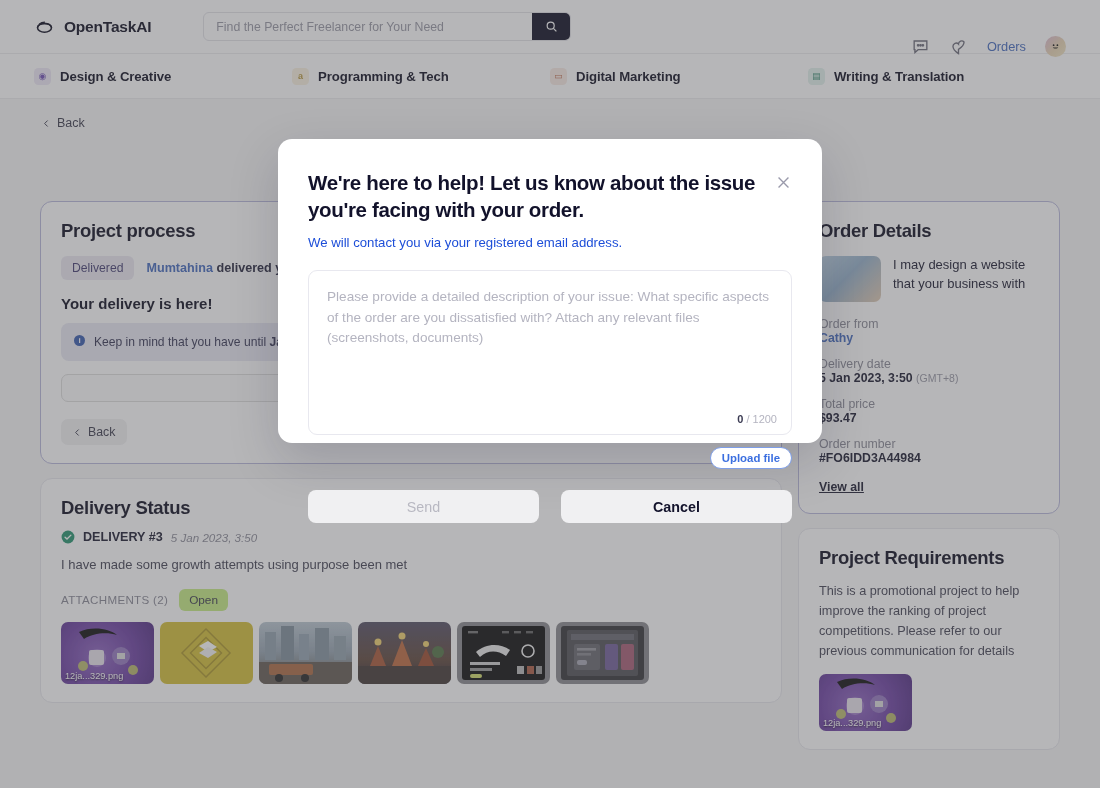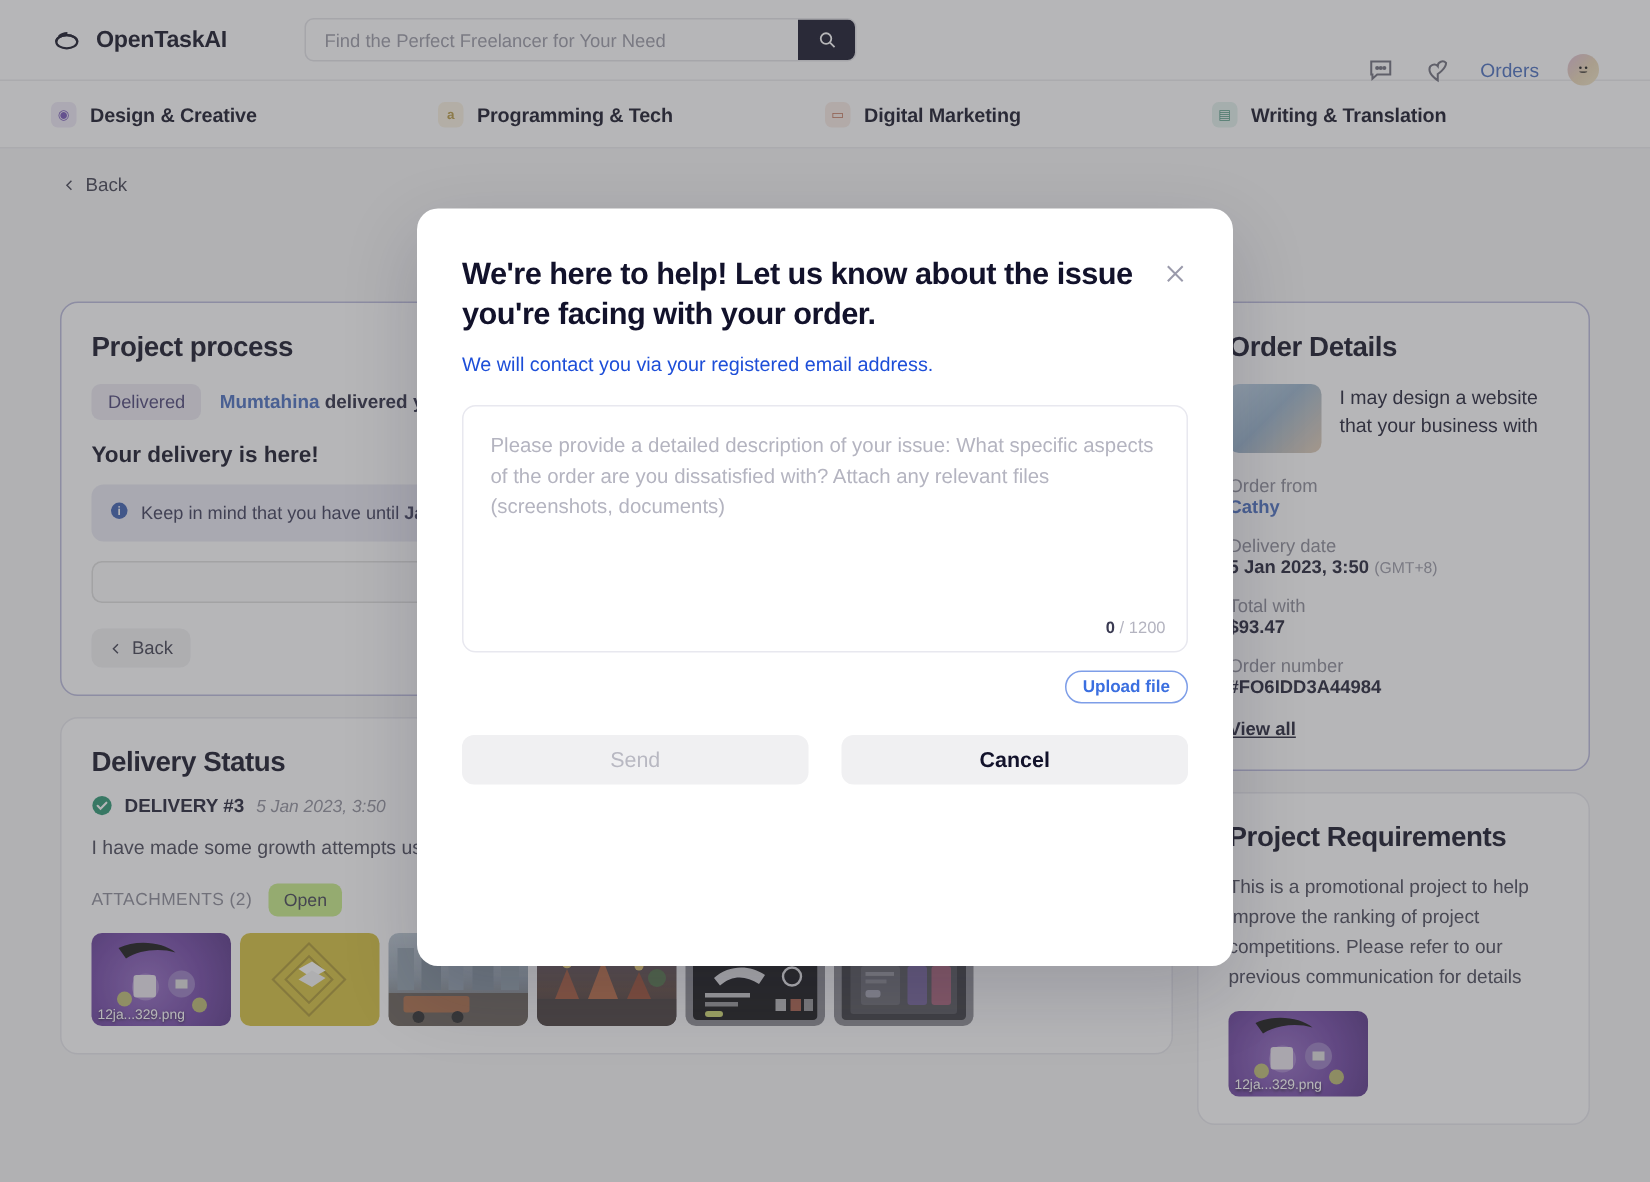"We're here to help! Let" .modal { height: 505px -> 304px }
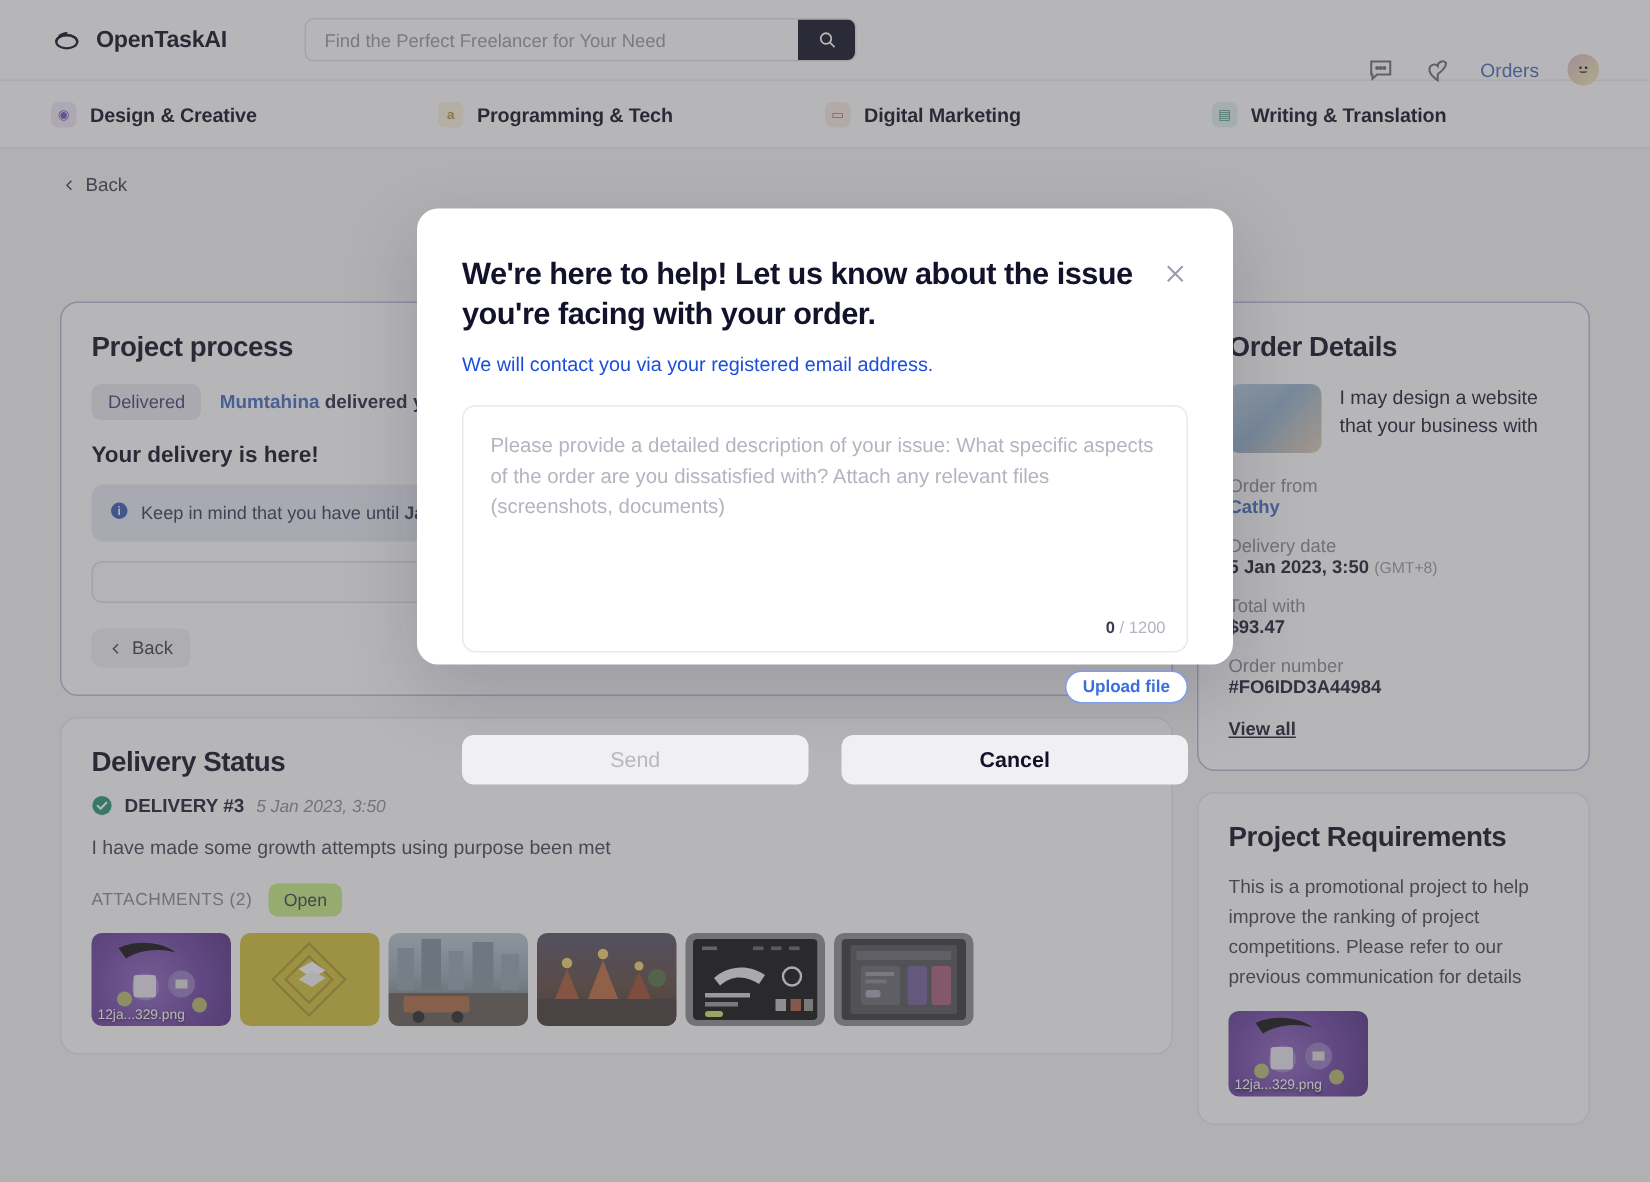"Total with" span.od-k { text: with -> price }
